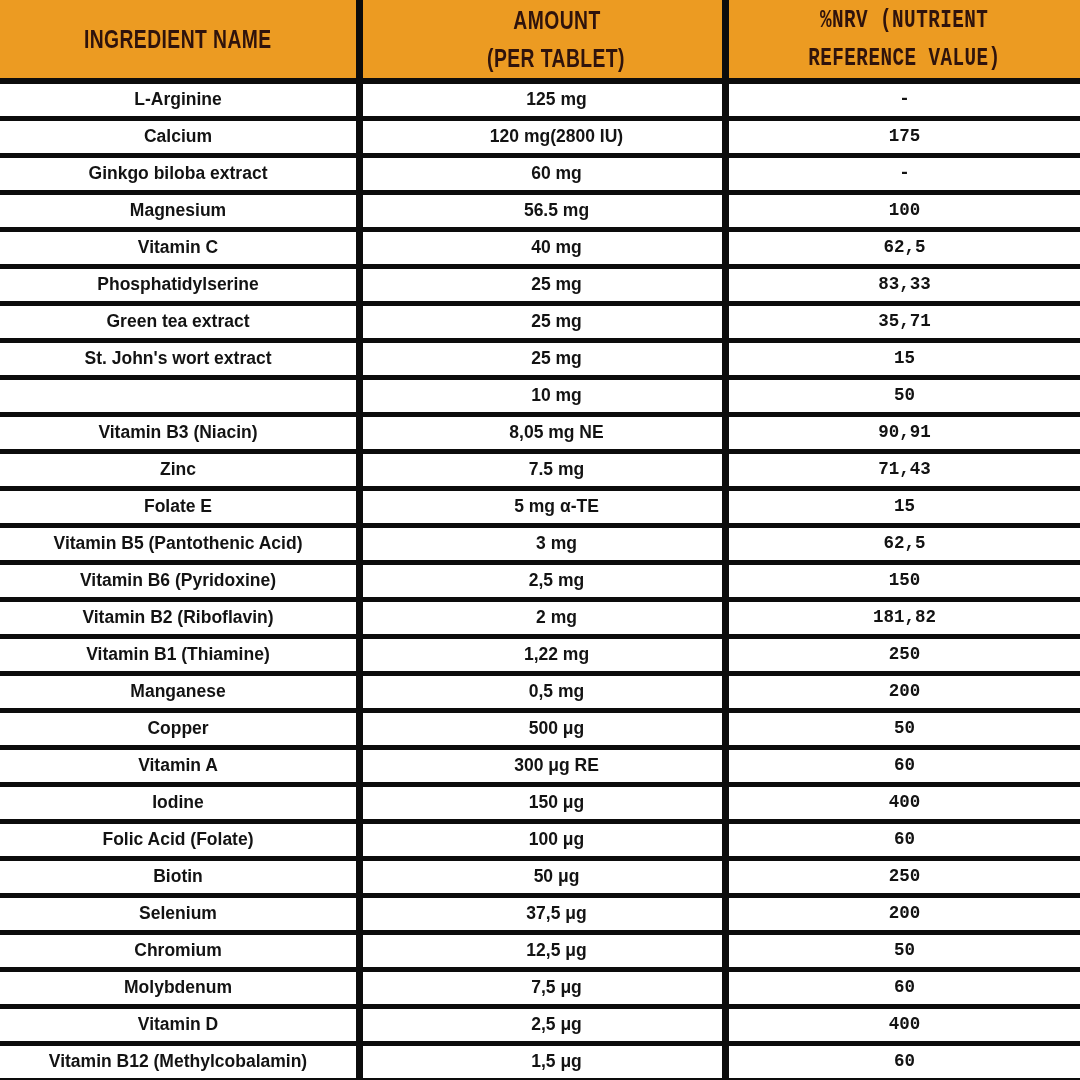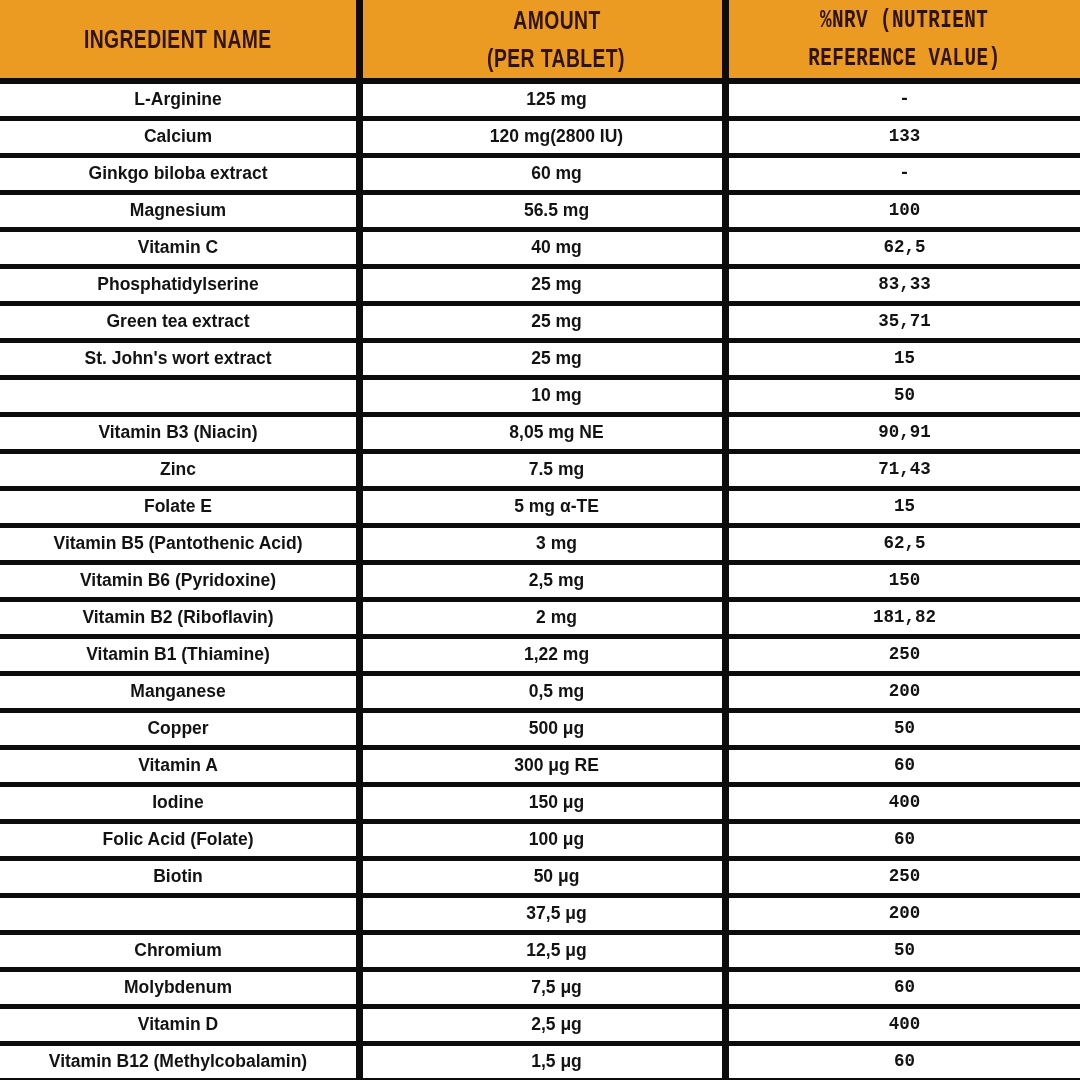"133" div.cell { text: 133 -> 175 }
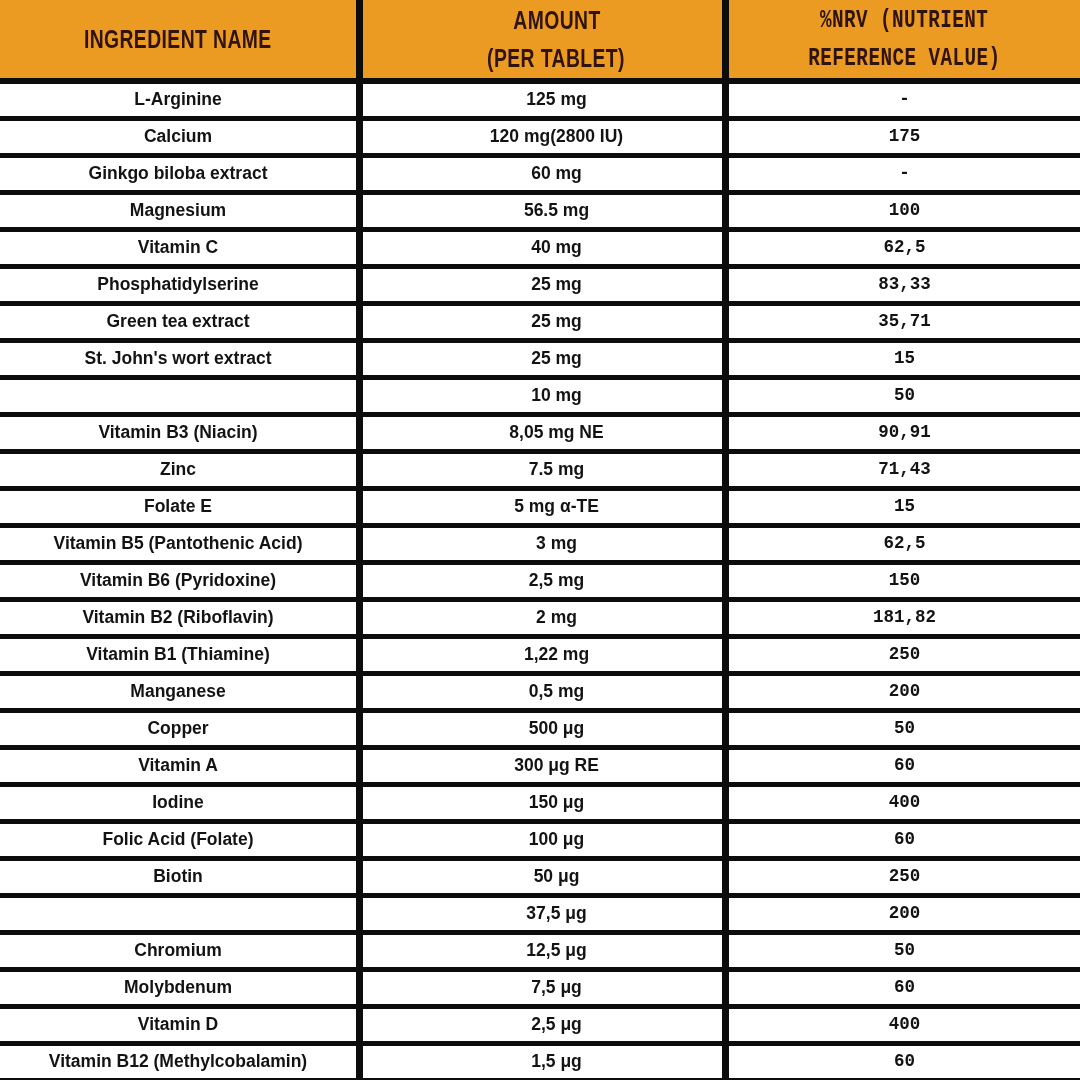"Selenium" div.cell { html: none -> <div>Selenium</div> }
